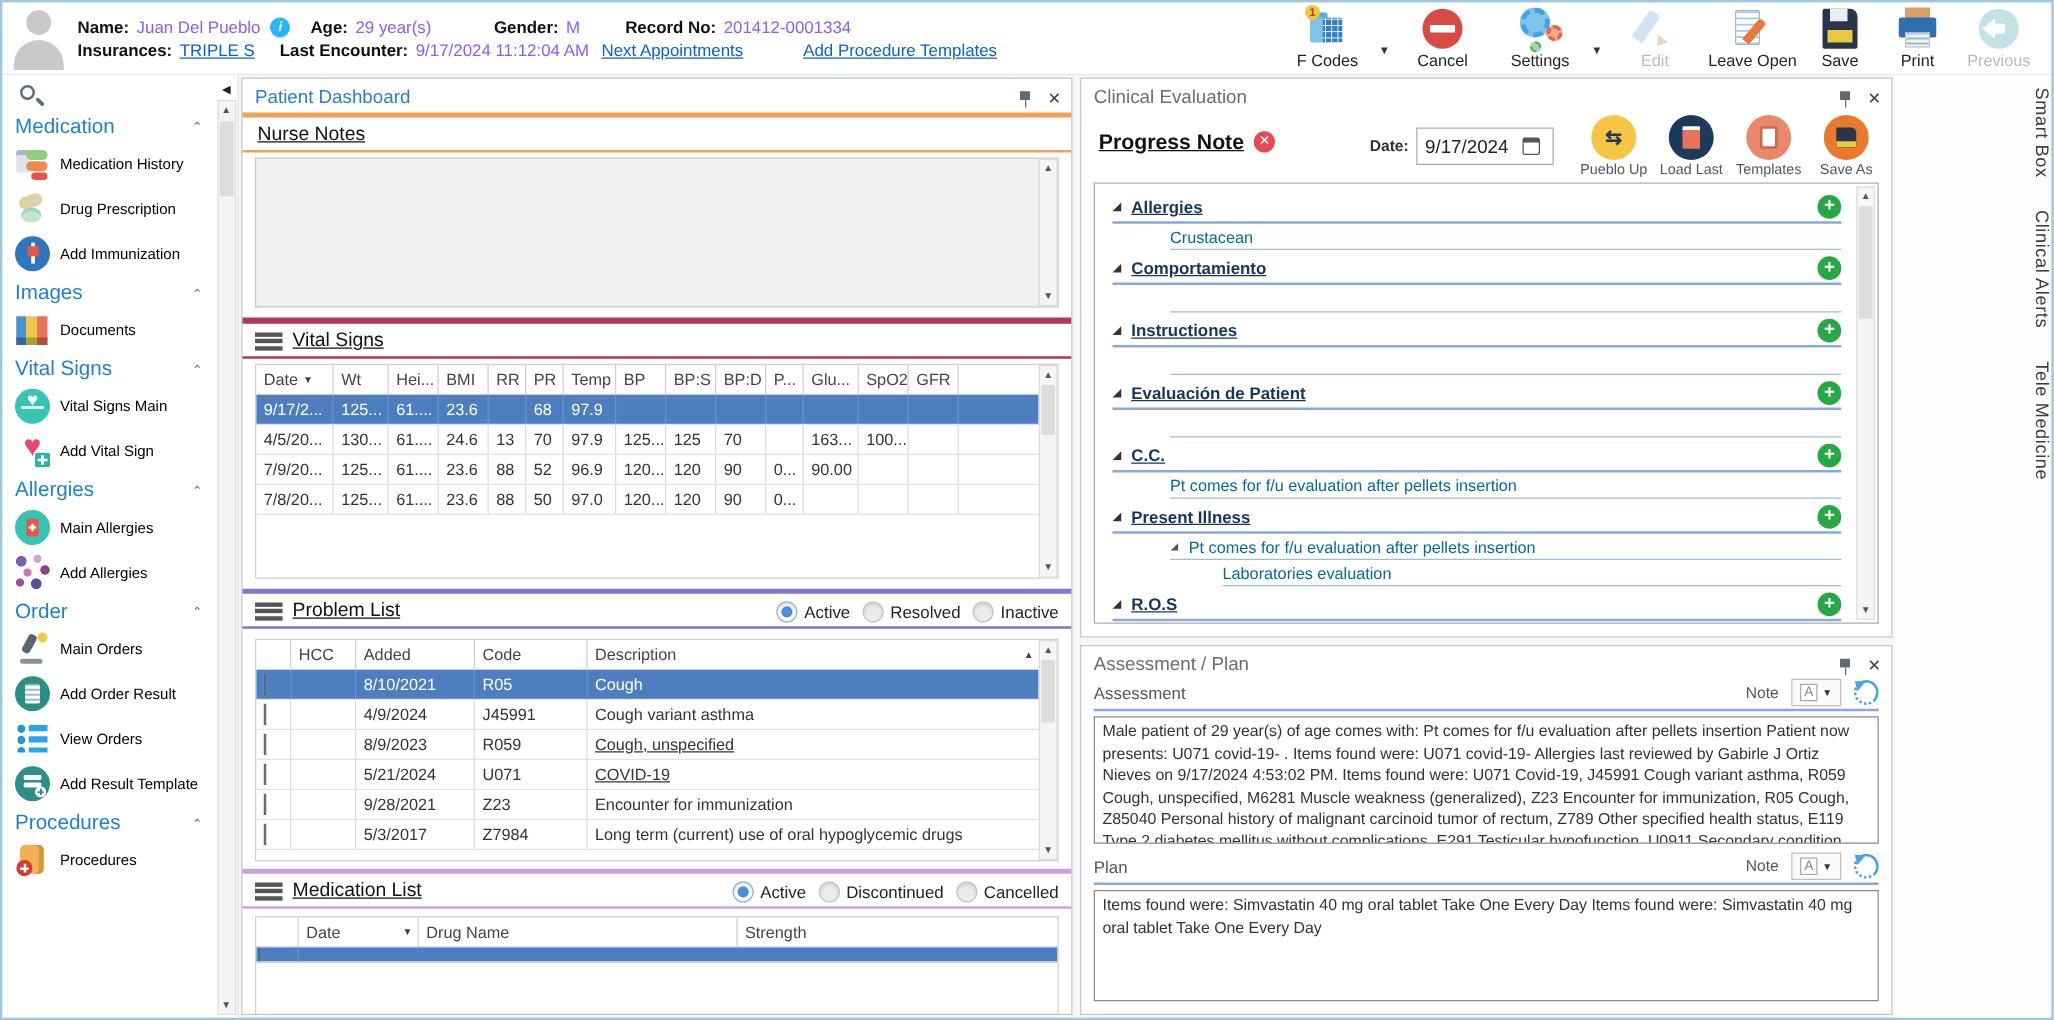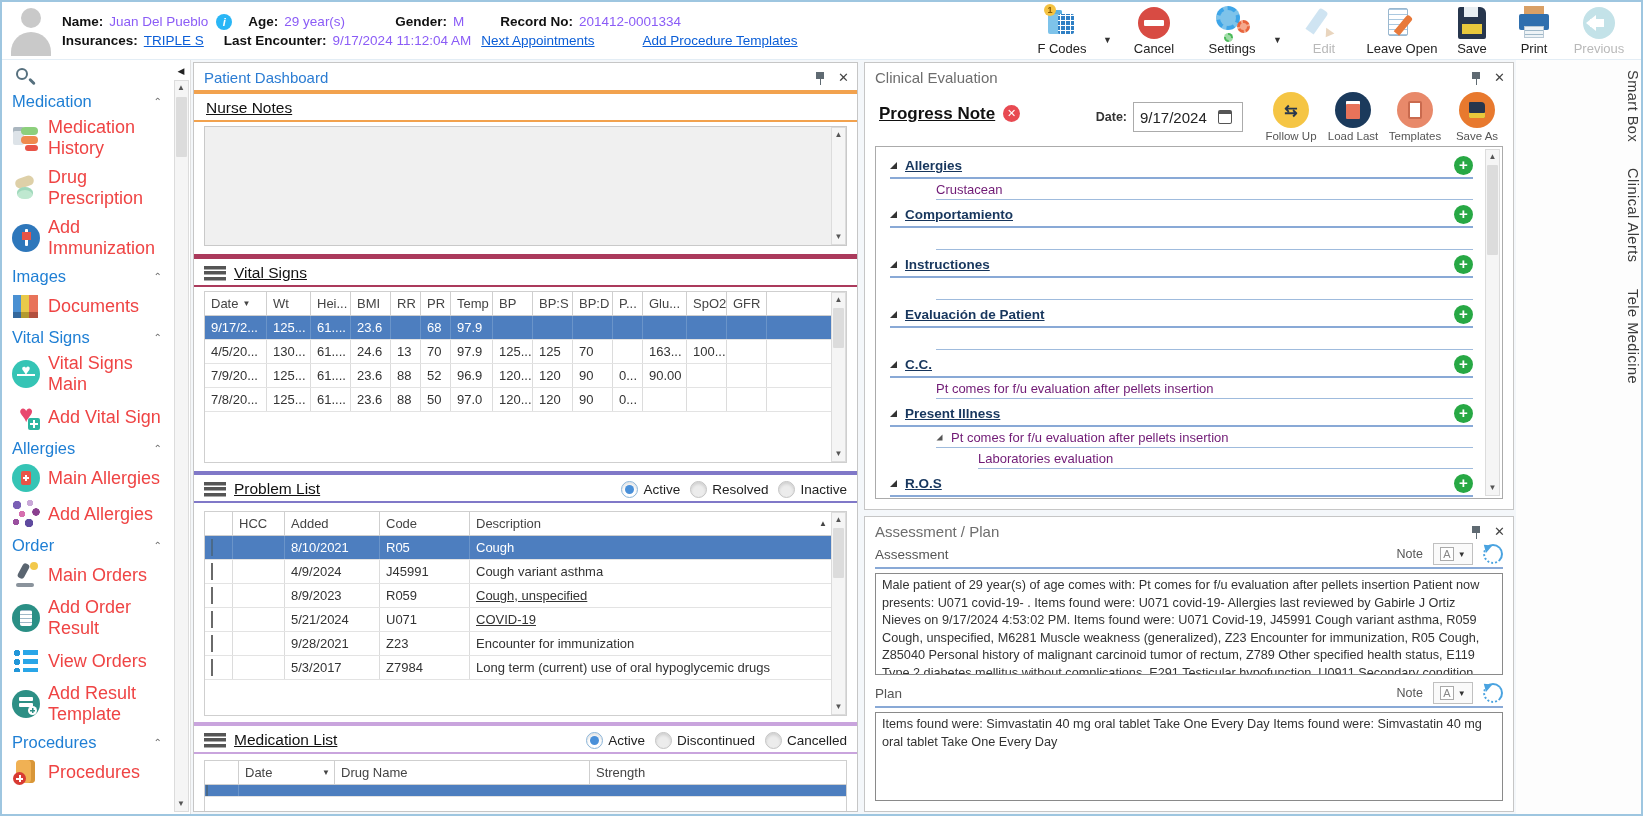"Patient Dashboard" .ptbar { align-items: center -> flex-end }
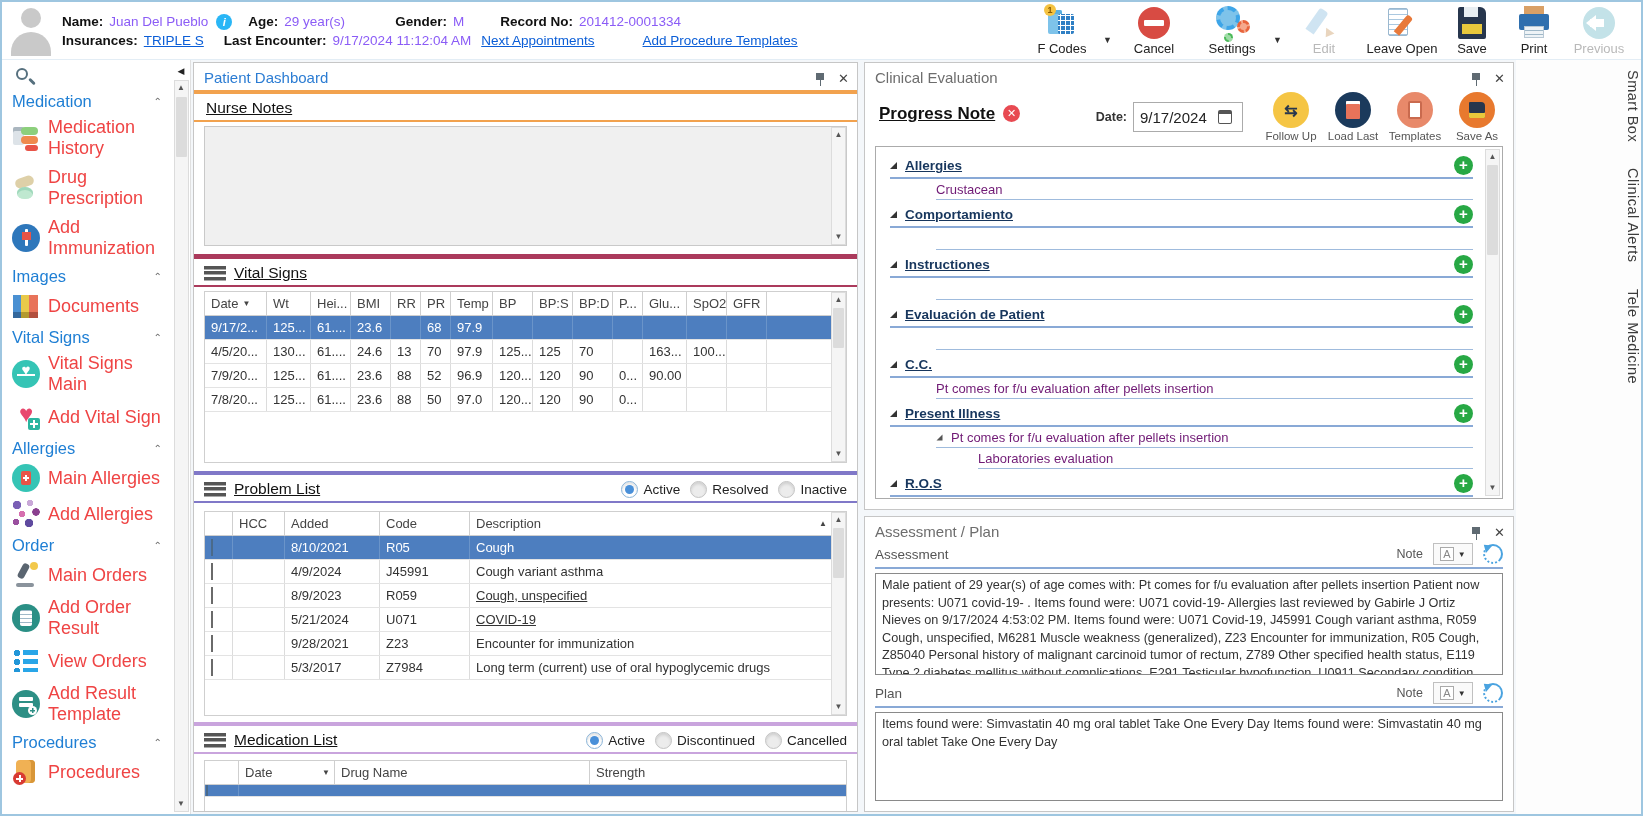"Medication History" .sitem .silabel { color: #ef4444 -> #000000; font-size: 18px -> 12px }
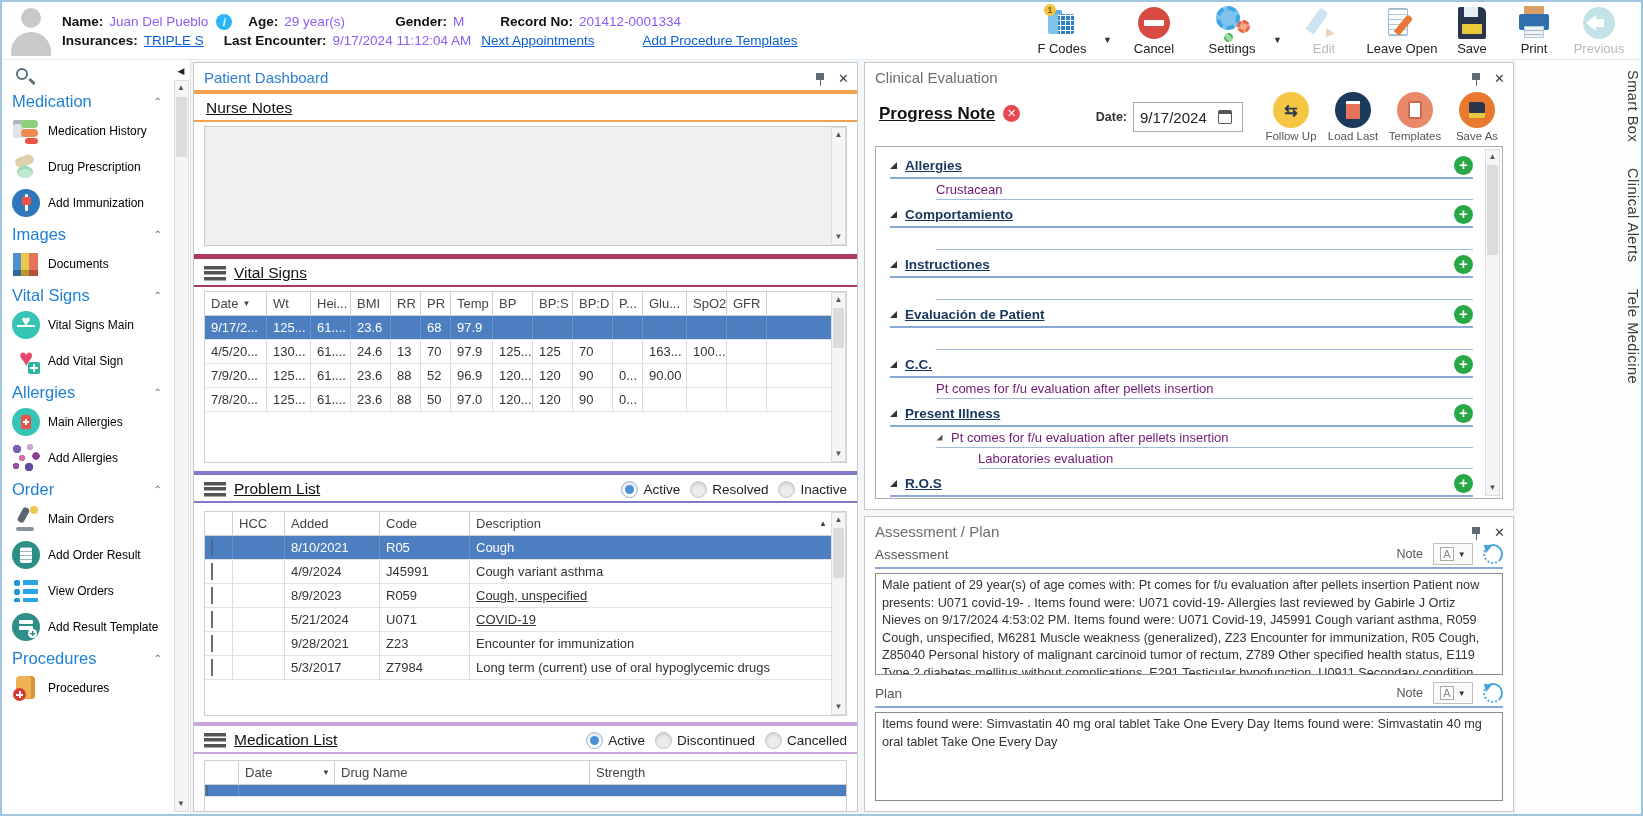"Follow Up" span.al { text: Follow -> Pueblo }
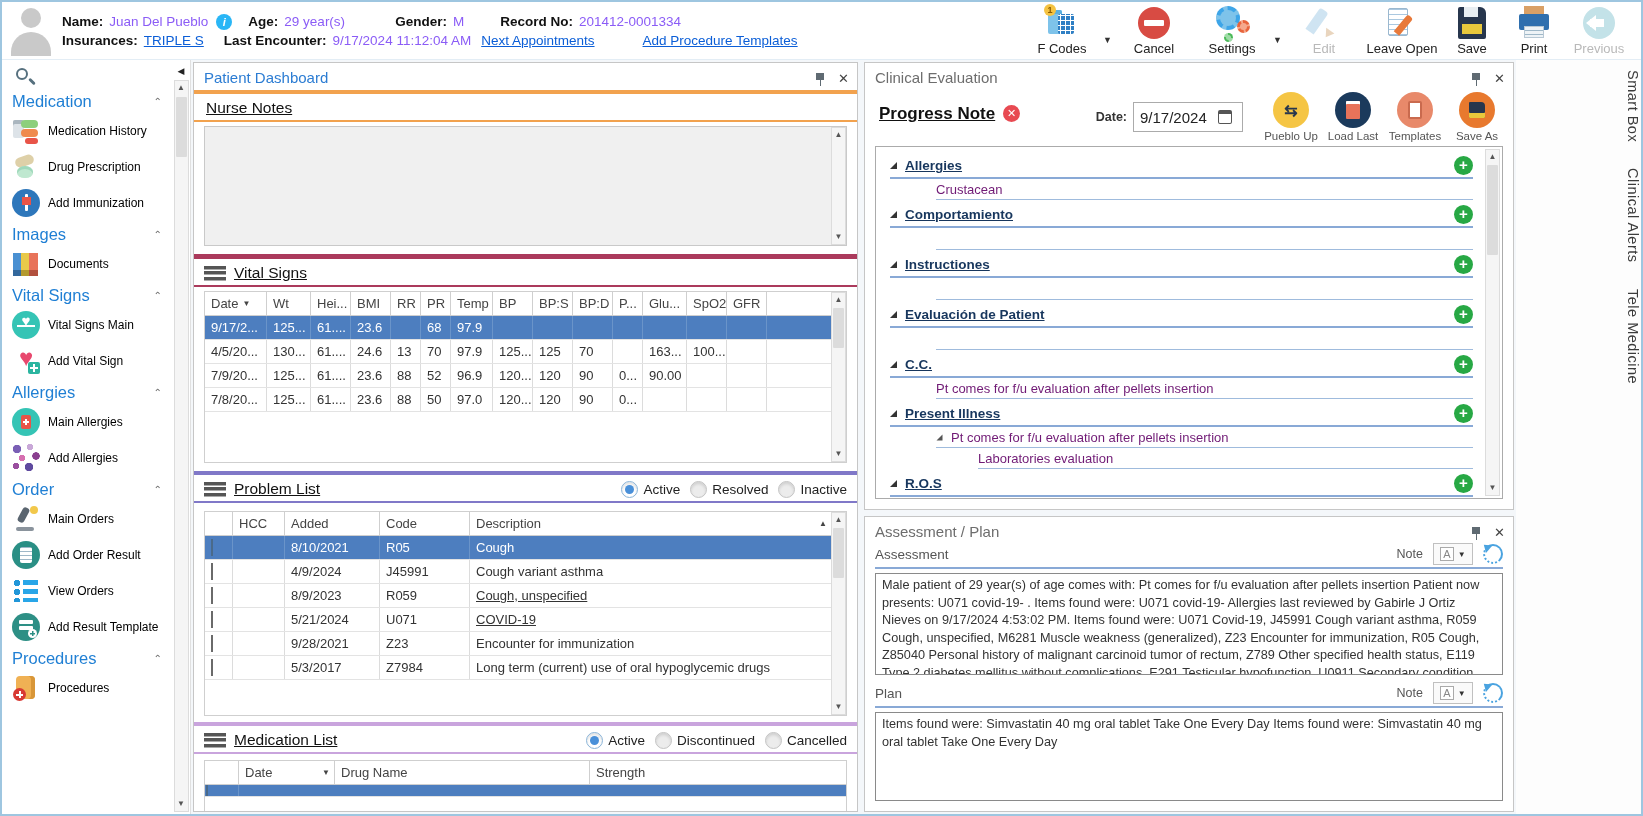"Crustacean" .entry { color: #701a75 -> #0369a1 }
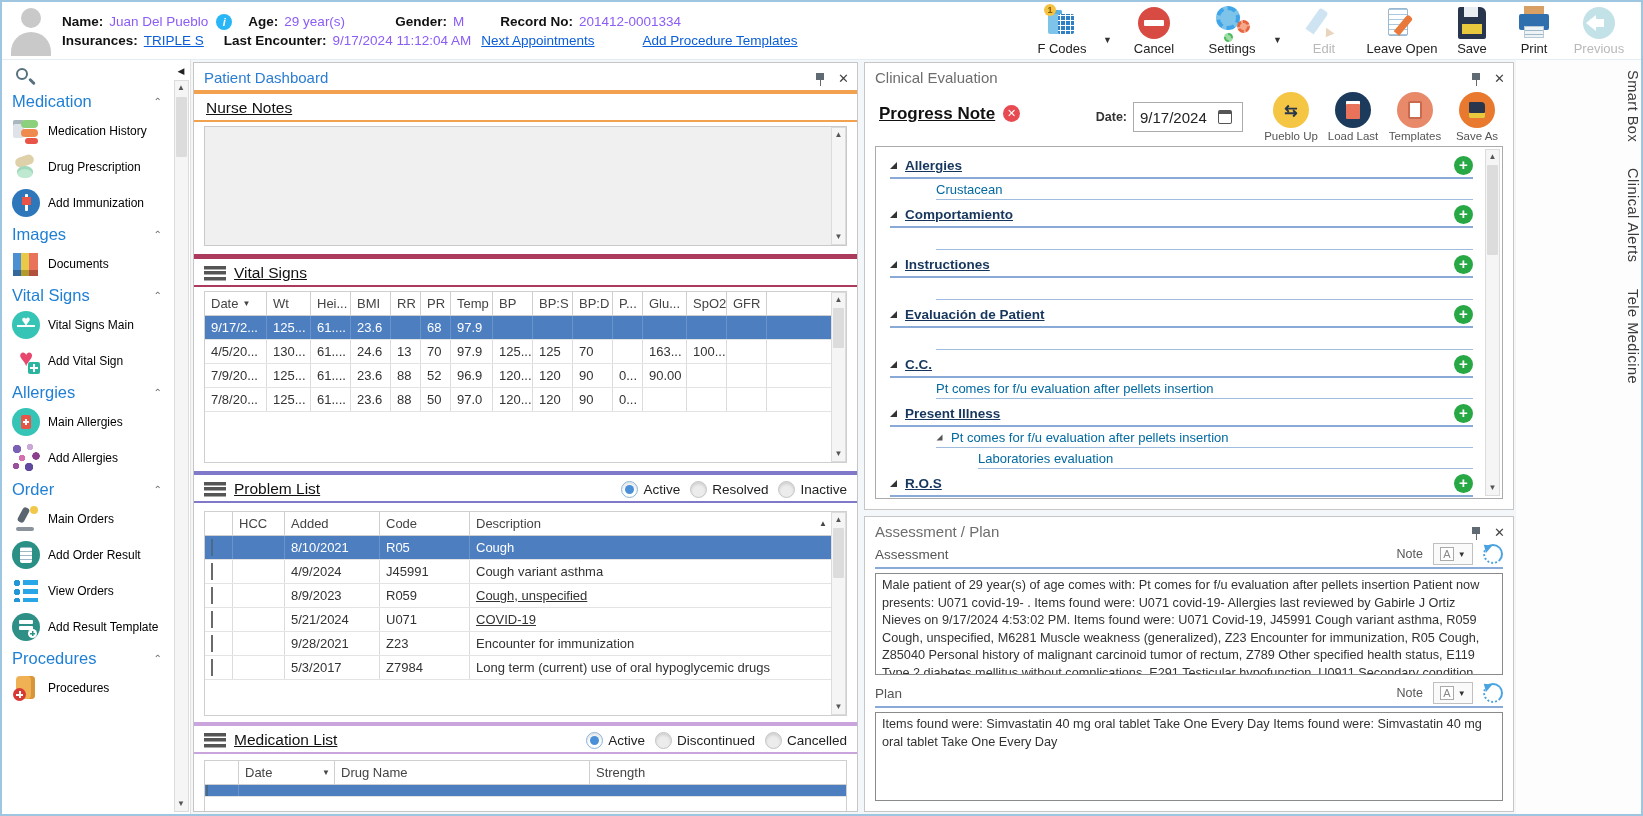"HCC" div.tblwrap { height: 205px -> 178px }
